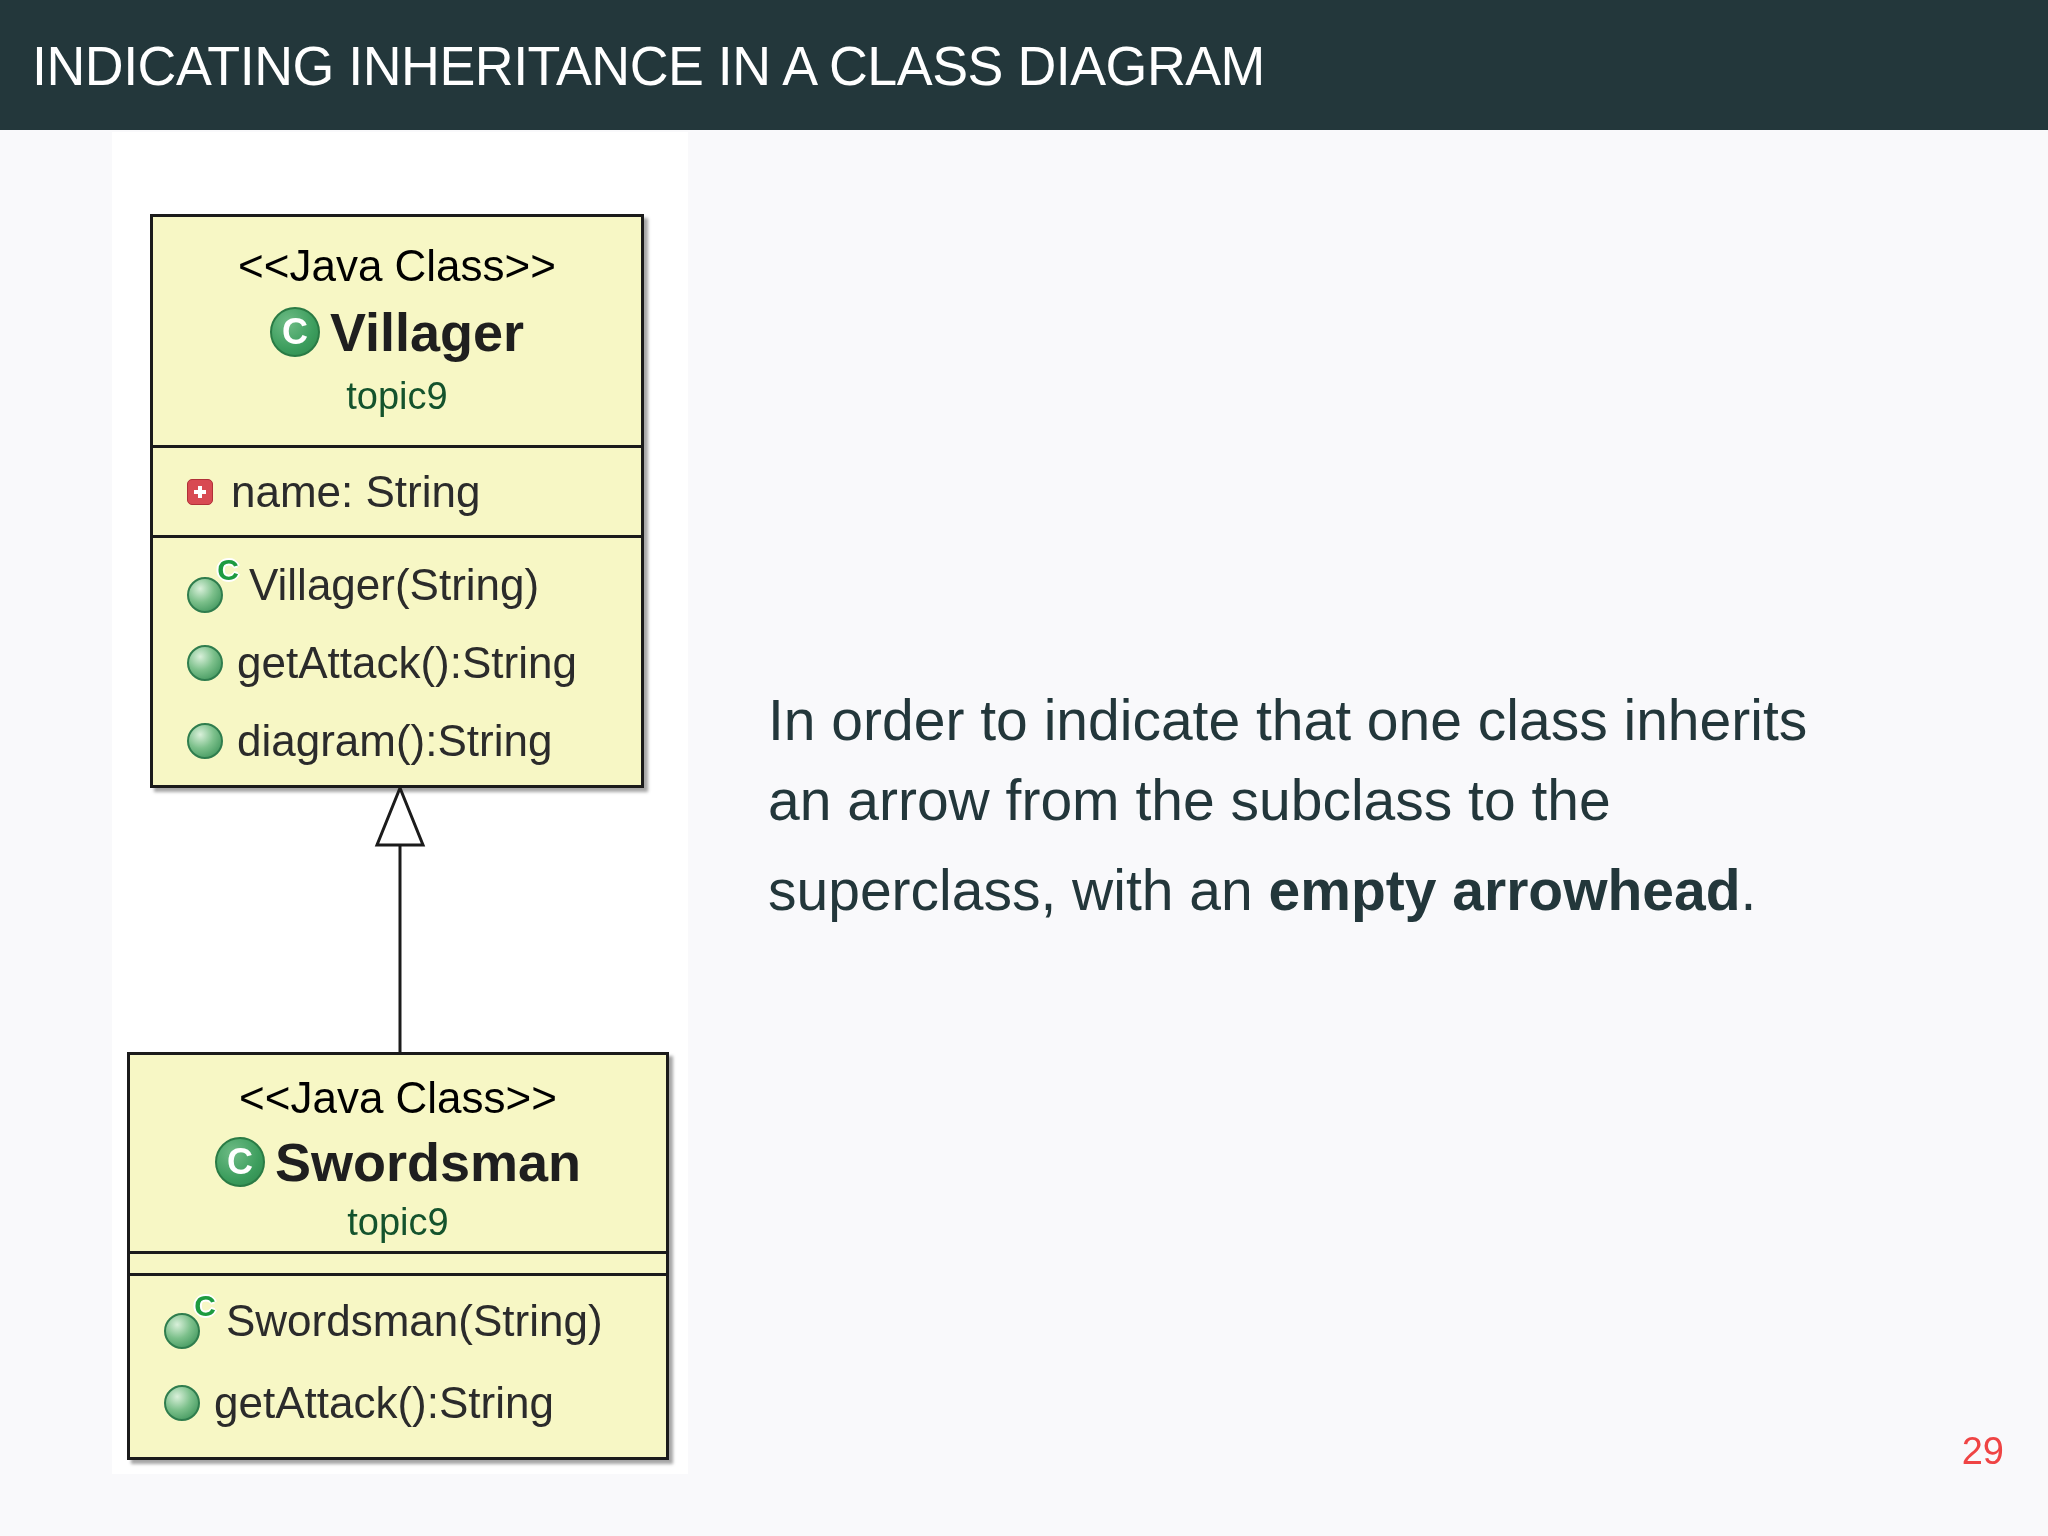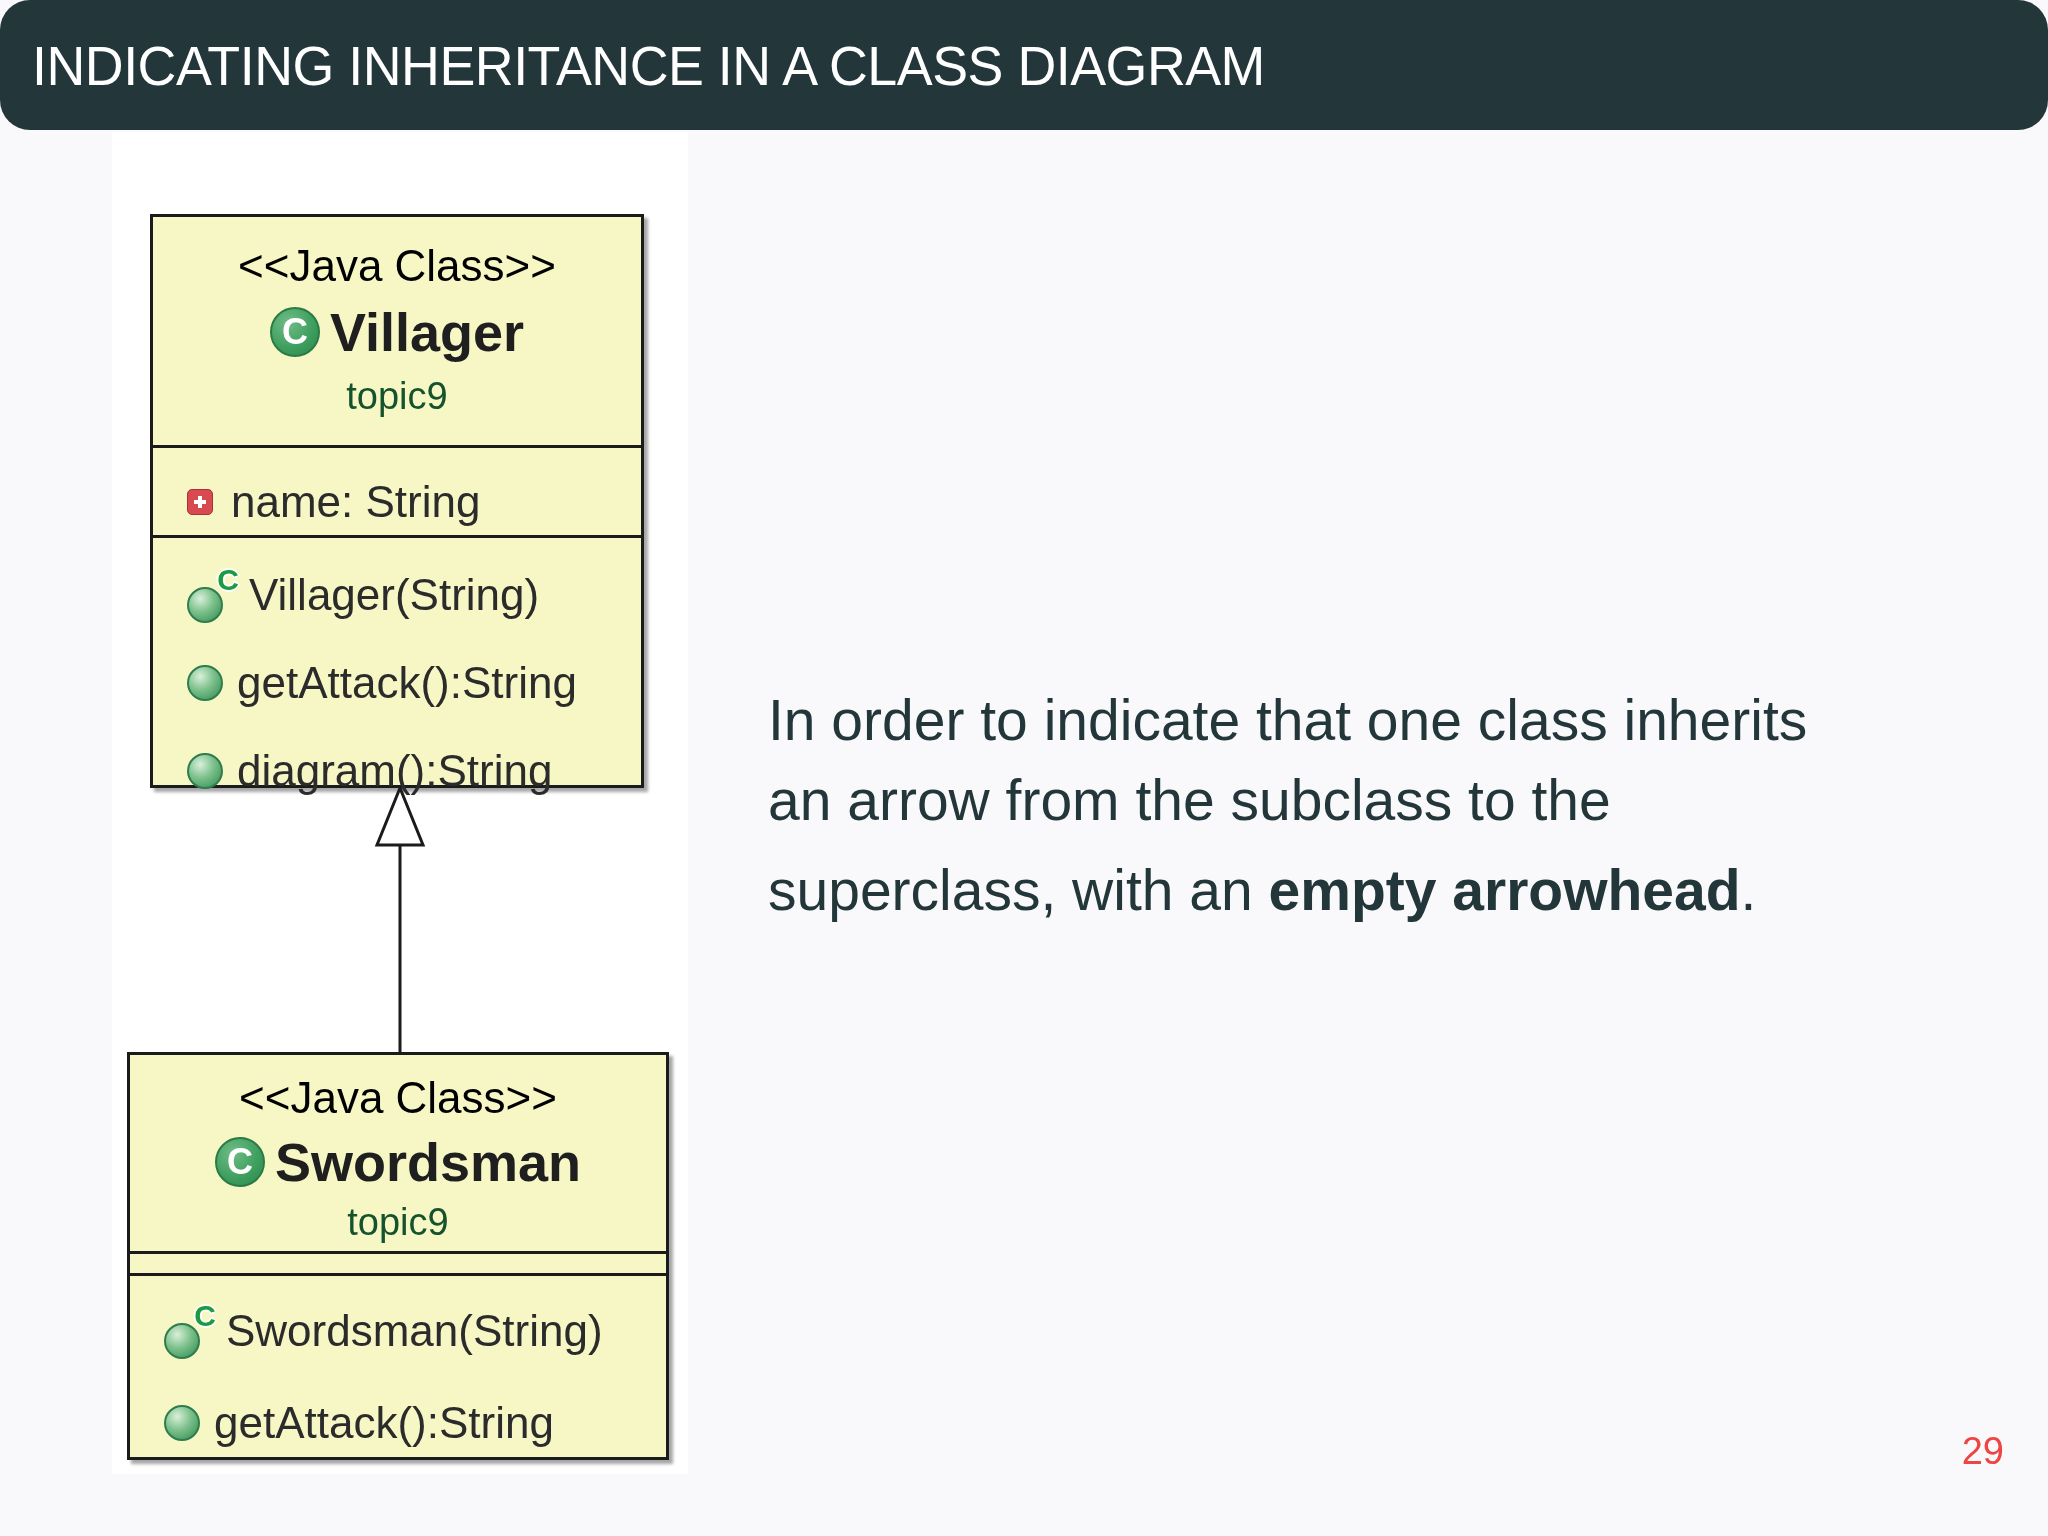"INDICATING INHERITANCE IN A CLASS" .title-bar { border-radius: 30px -> none }
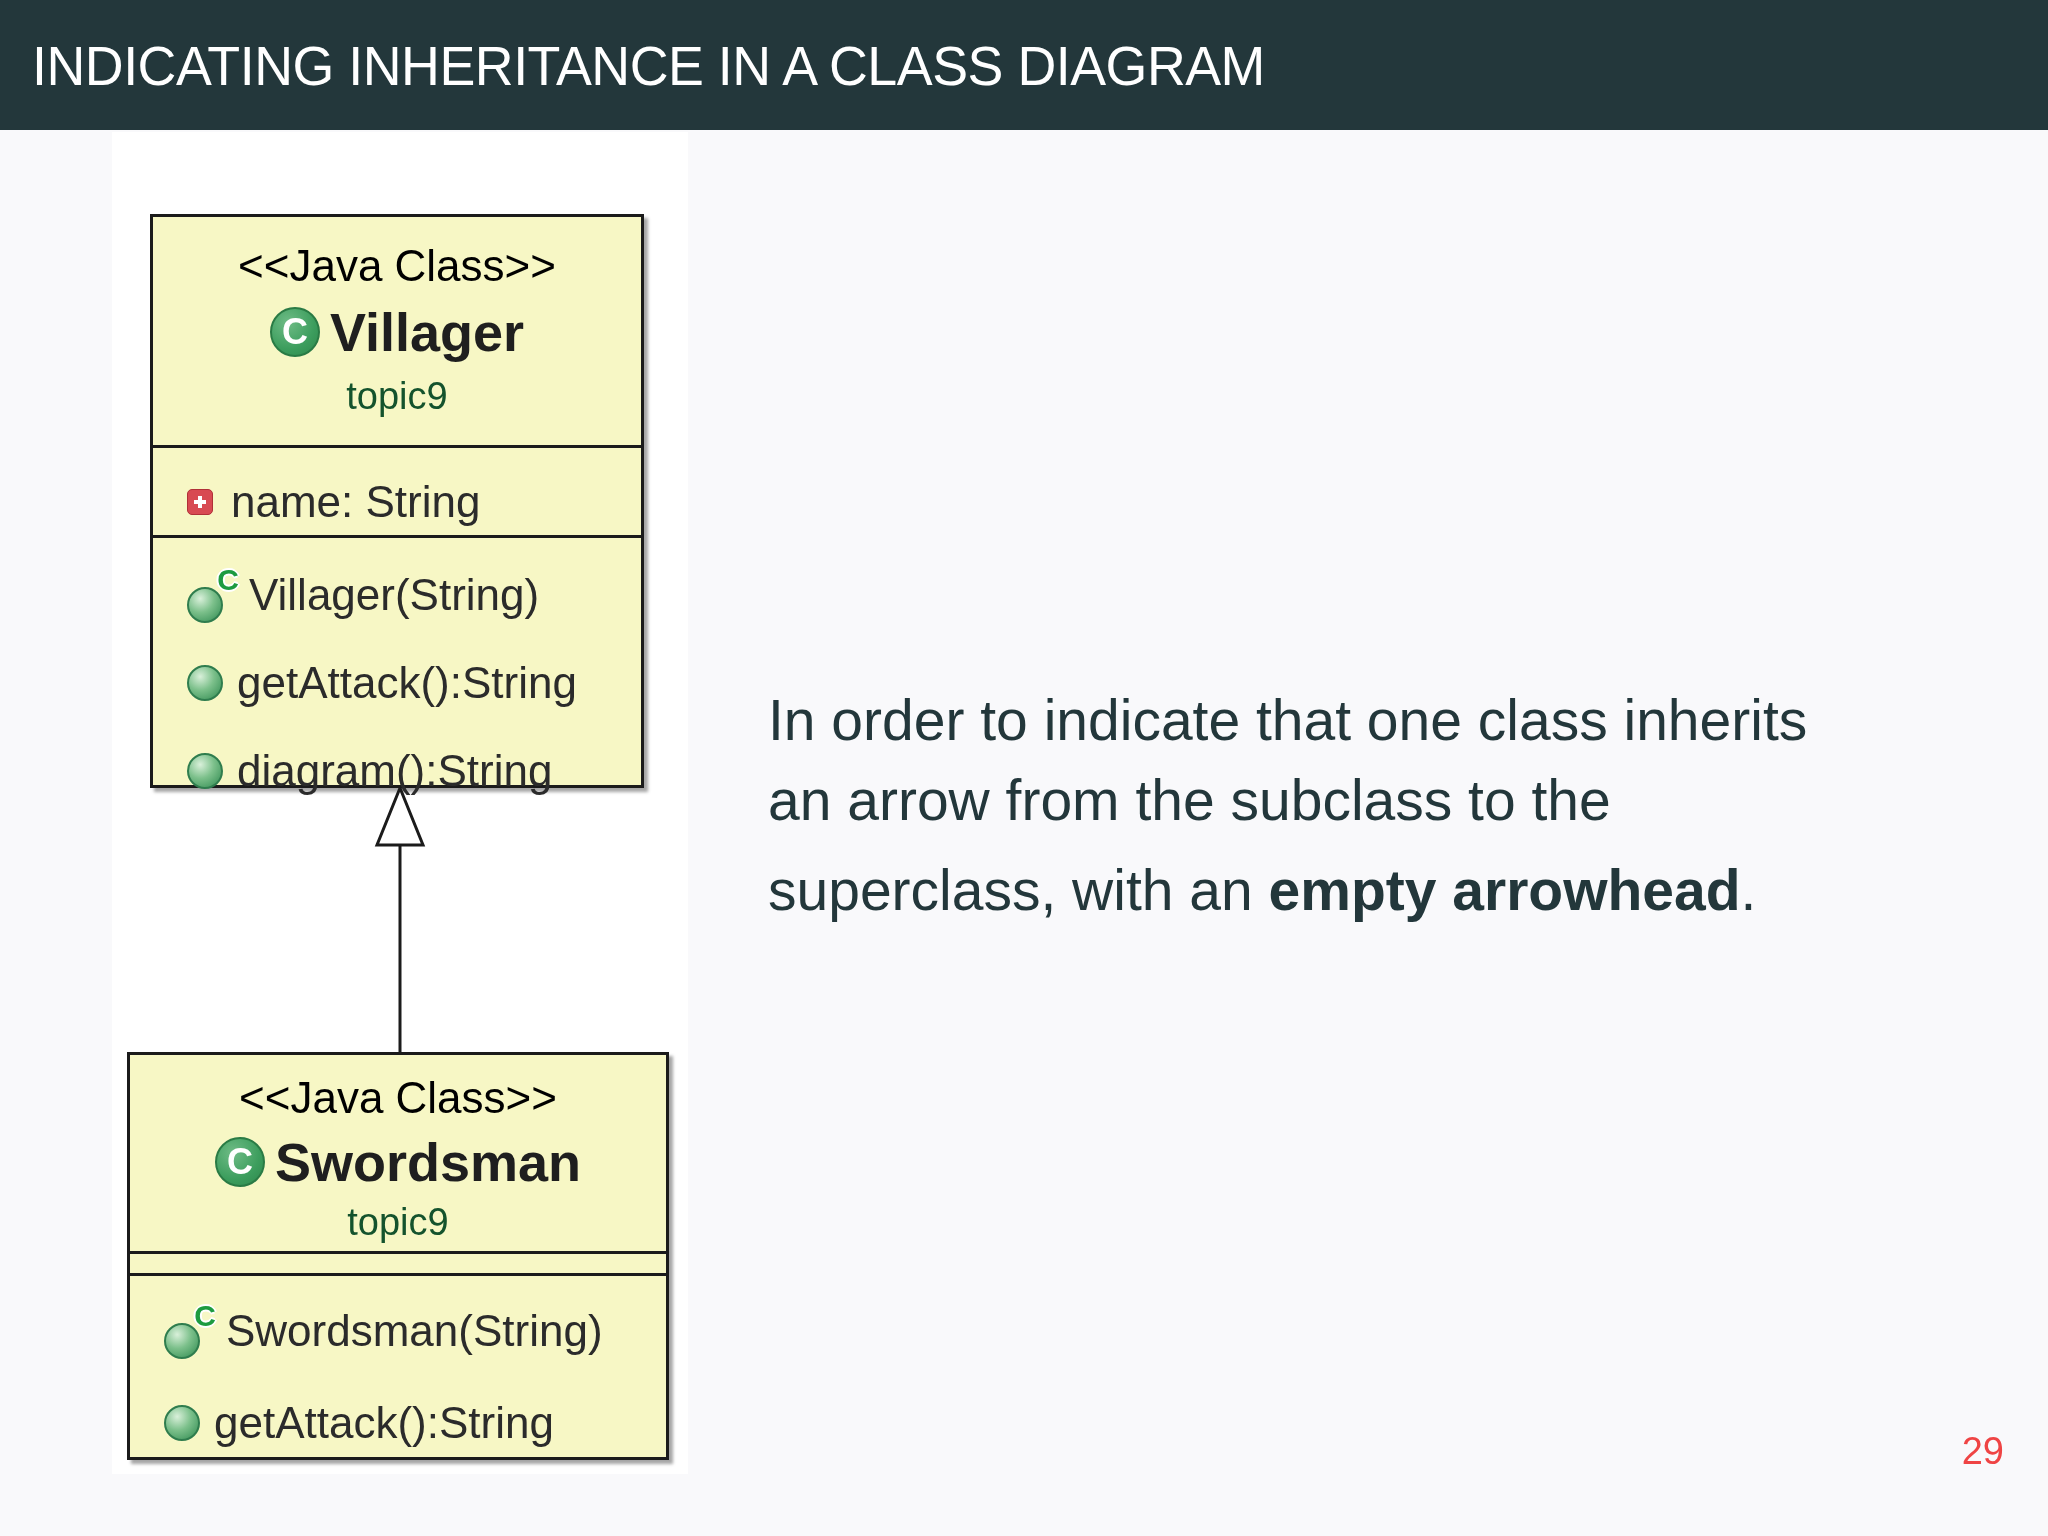"name: String" .member-row { margin-top: 10px -> none }
